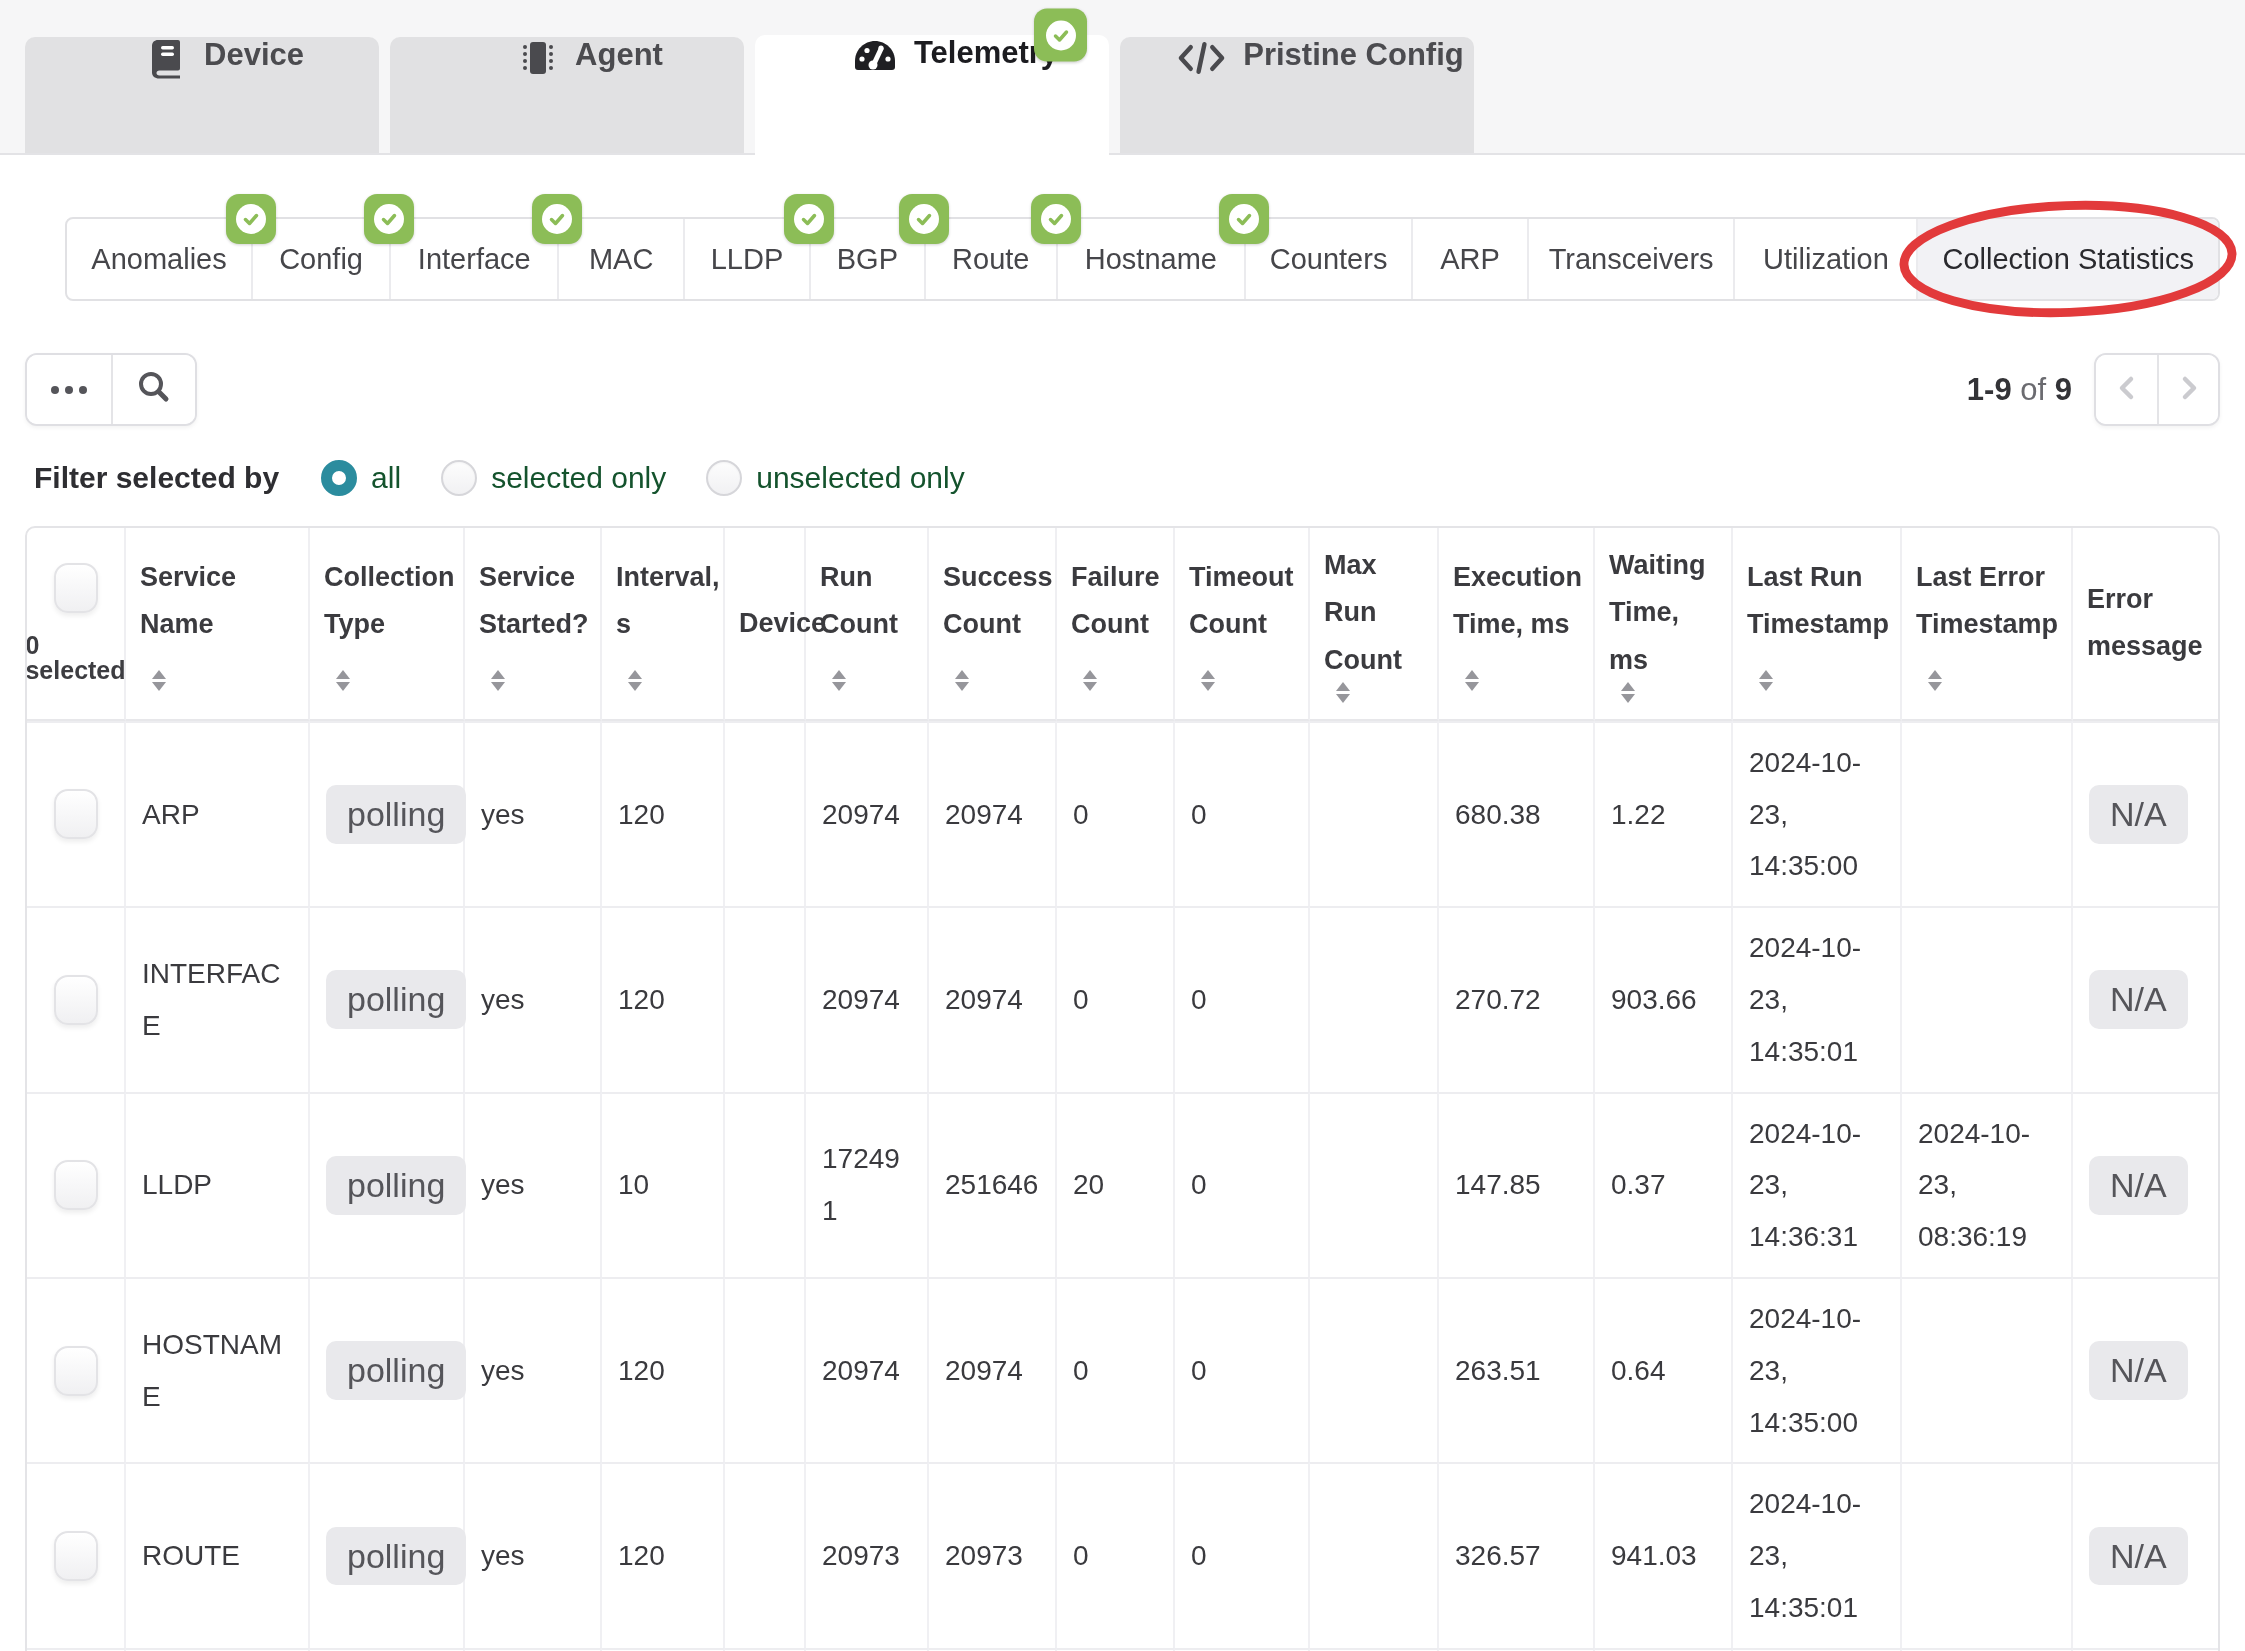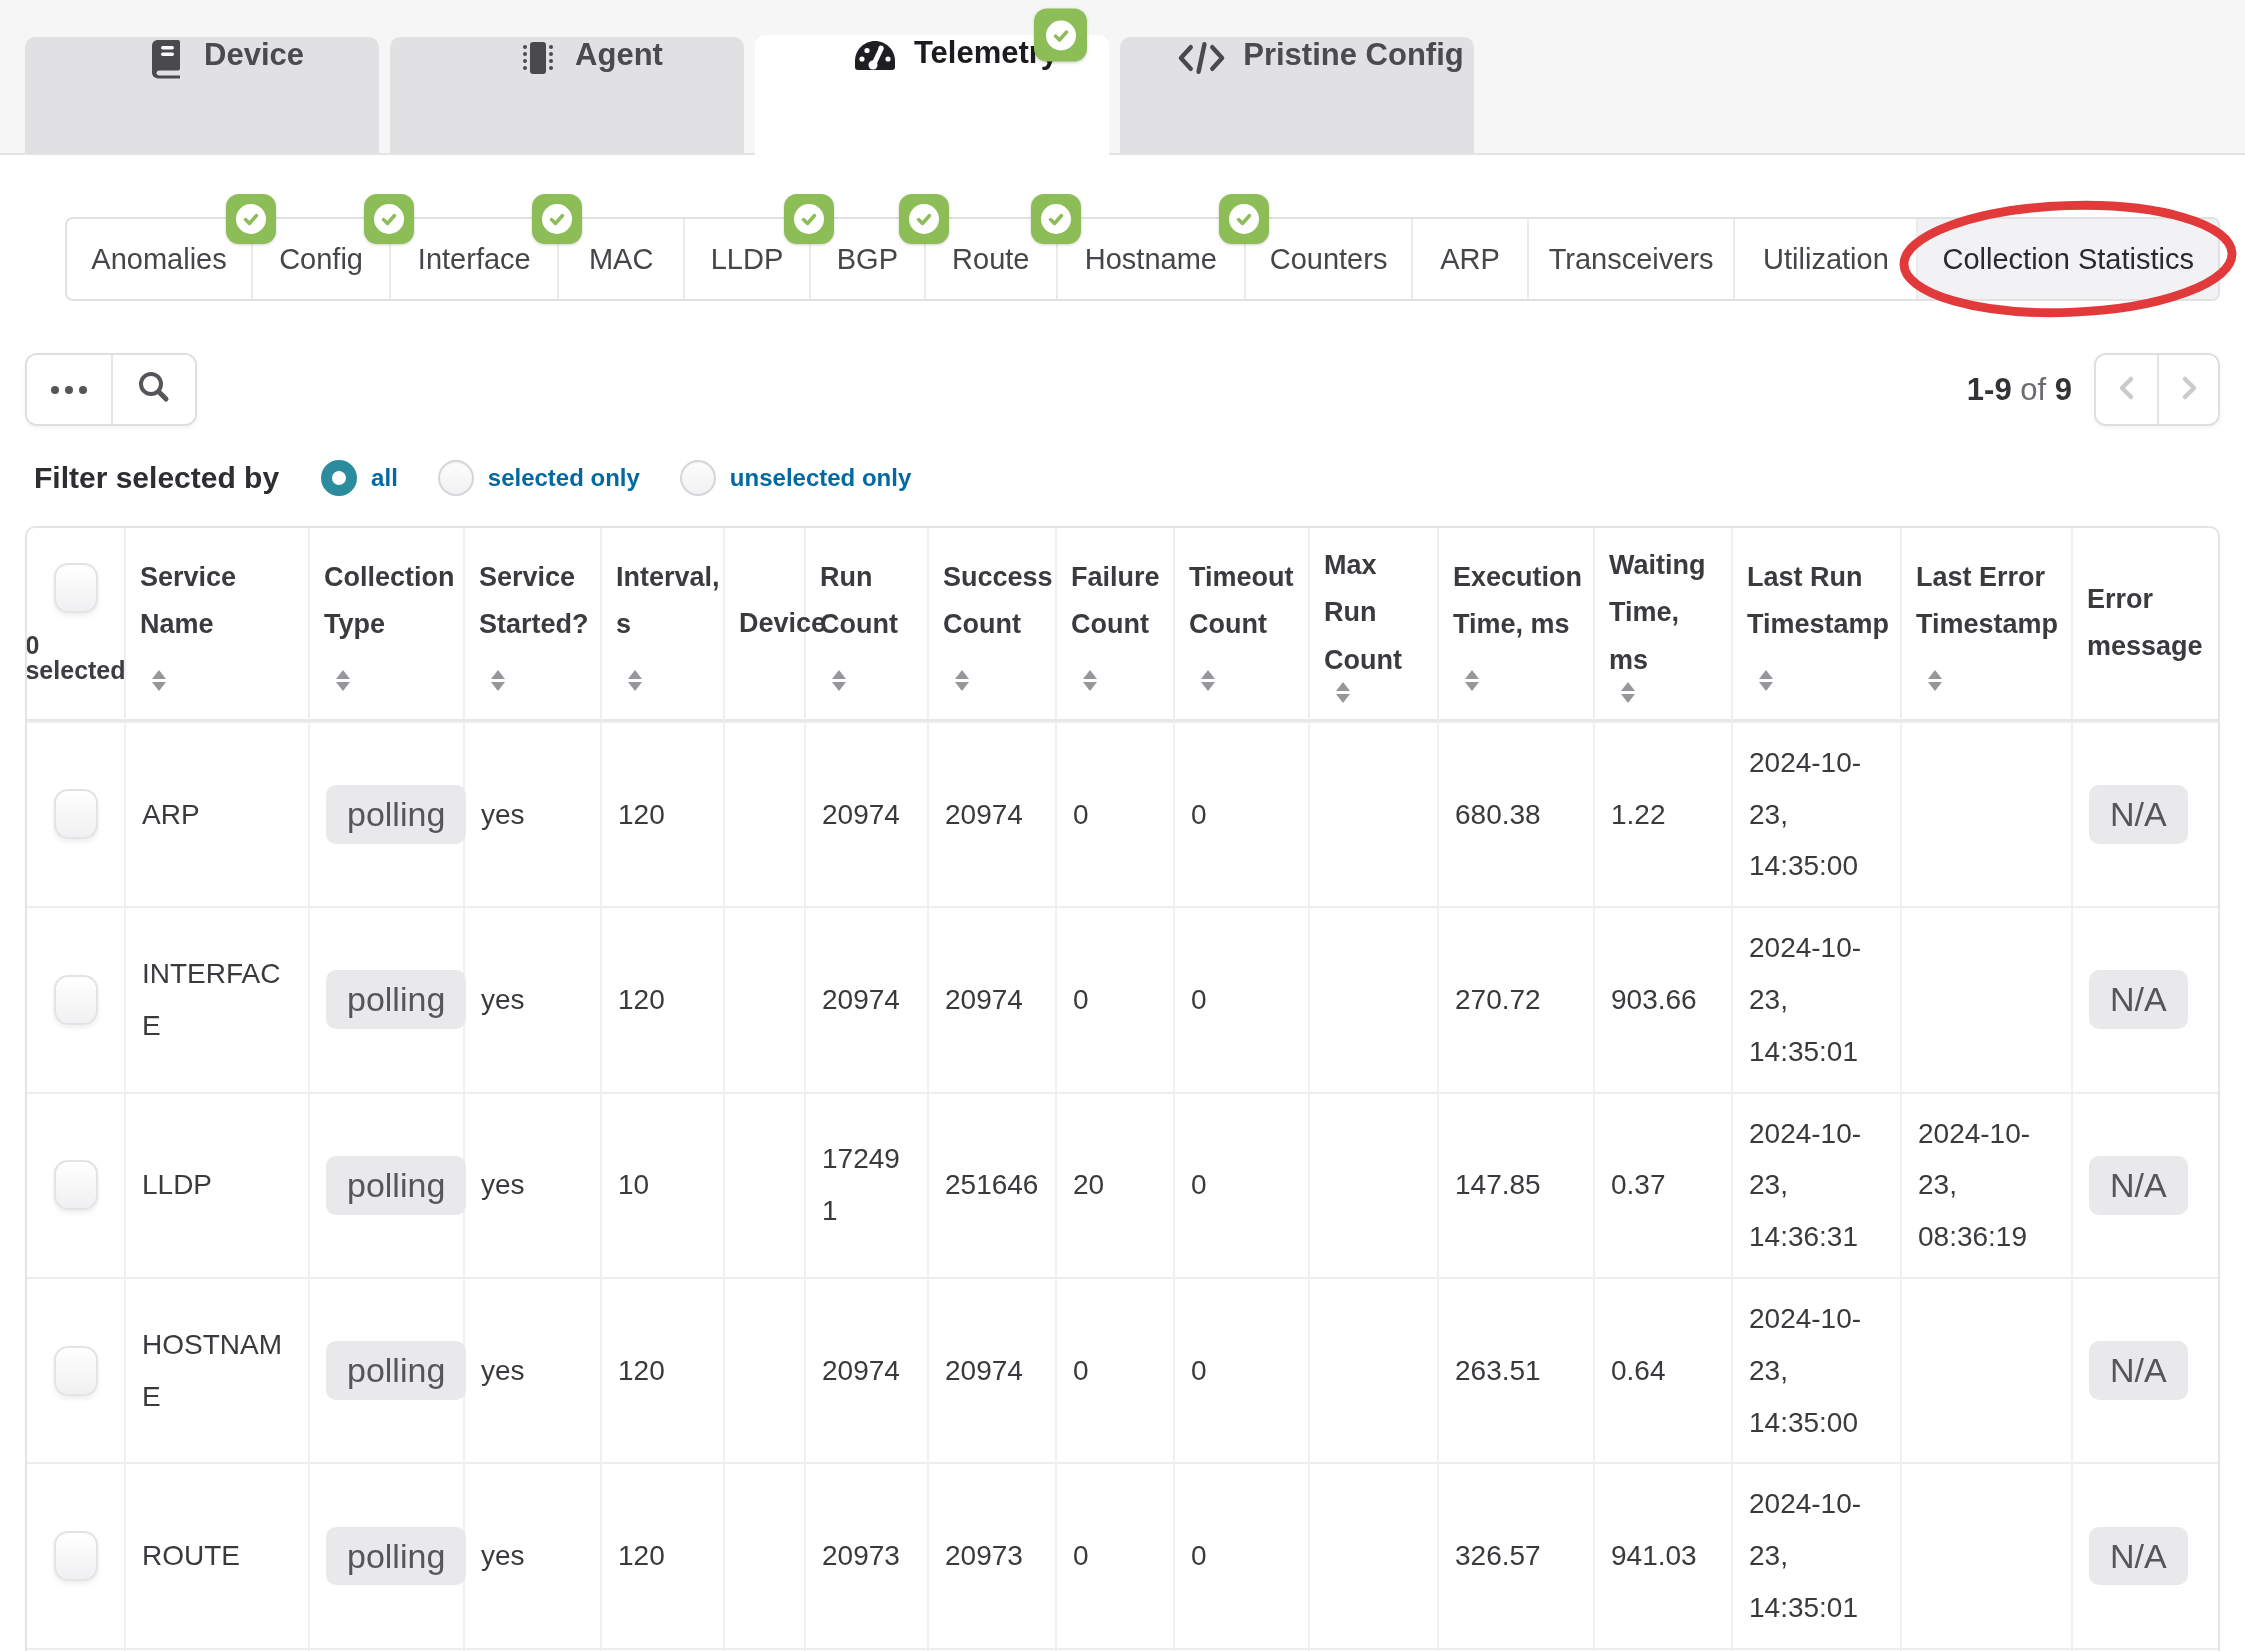"all" .radio-opt .rlabel { color: #0369a1 -> #14532d; font-size: 24px -> 30px; font-weight: 700 -> 400 }
